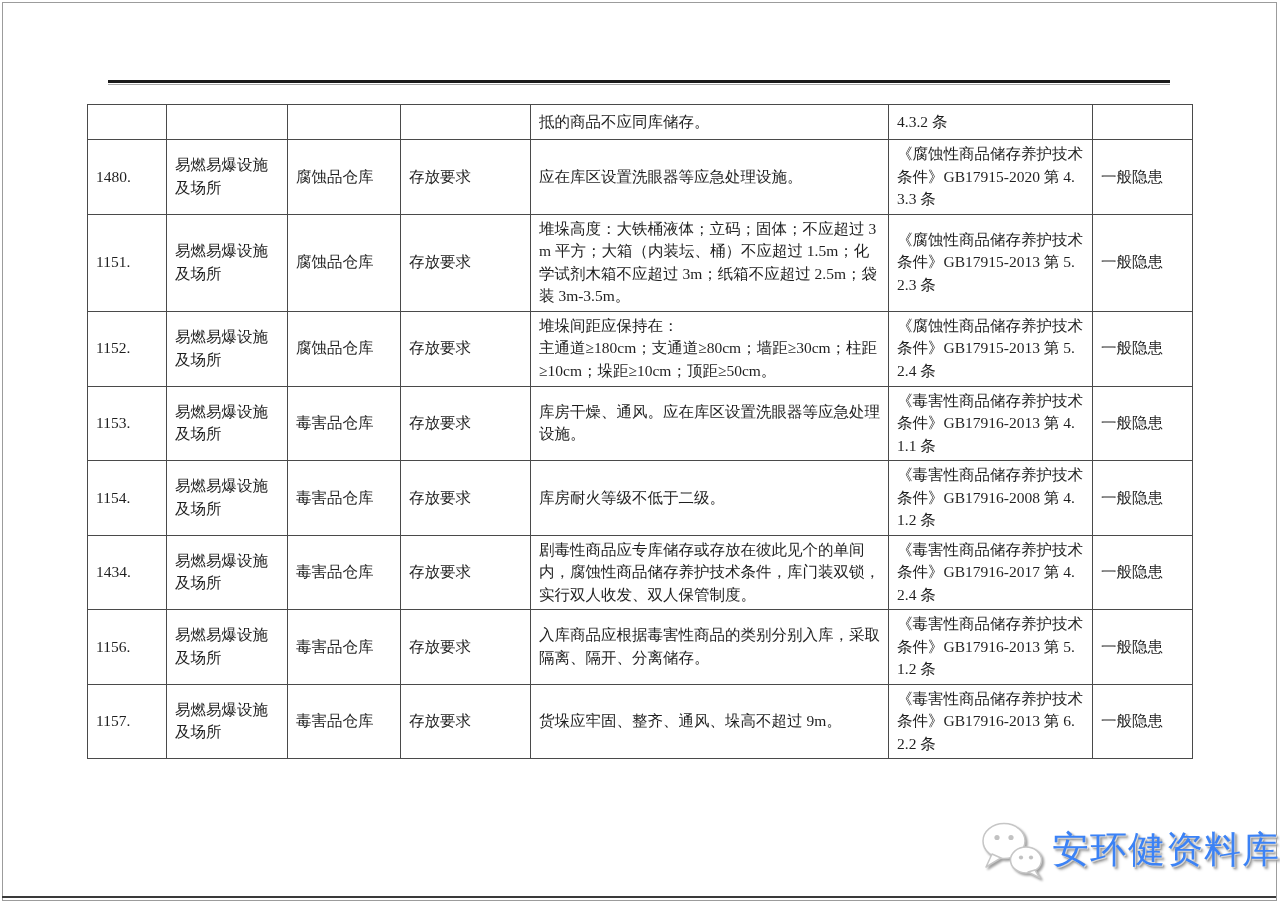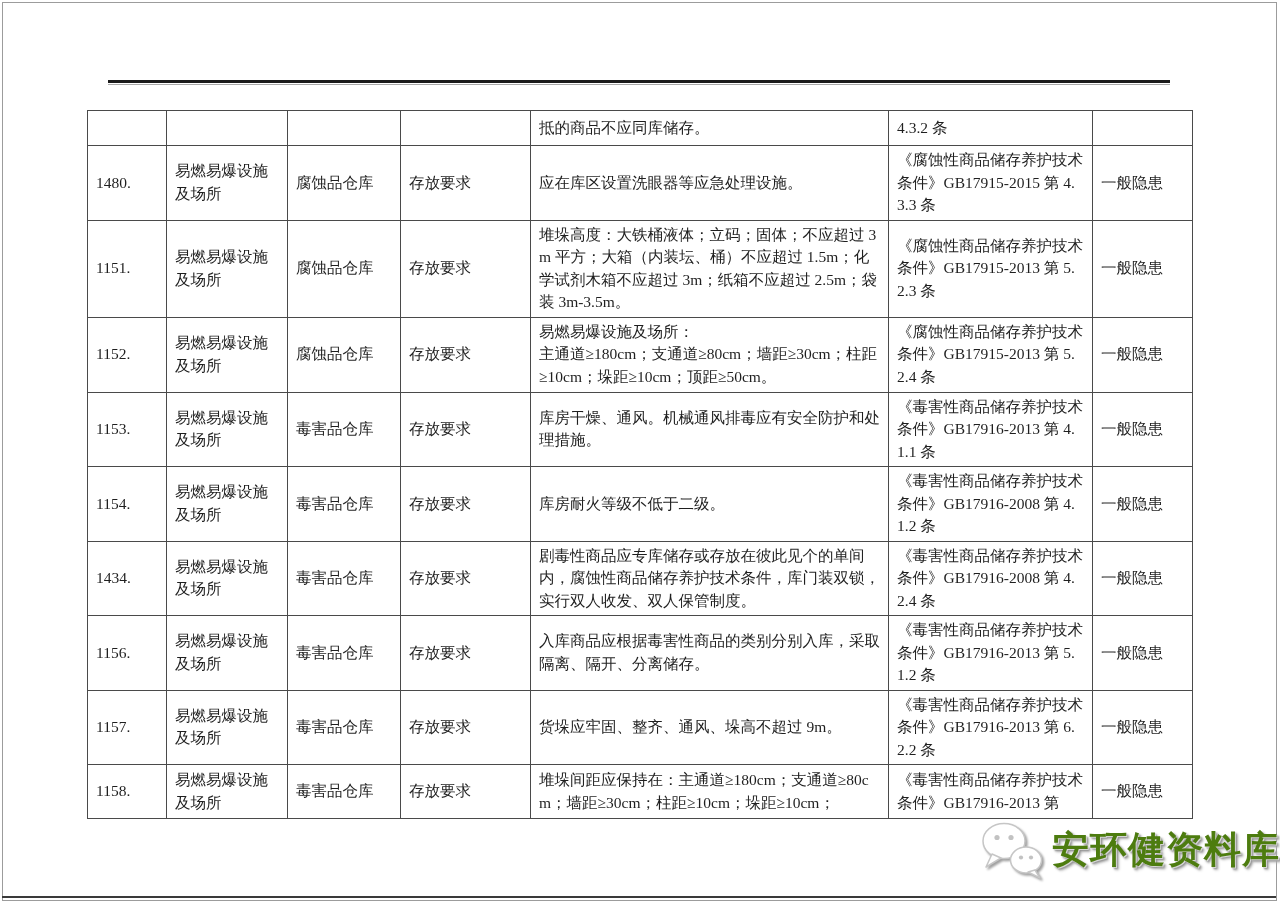"抵的商品不应同库储存。" table.doc-table { top: 110px -> 104px }
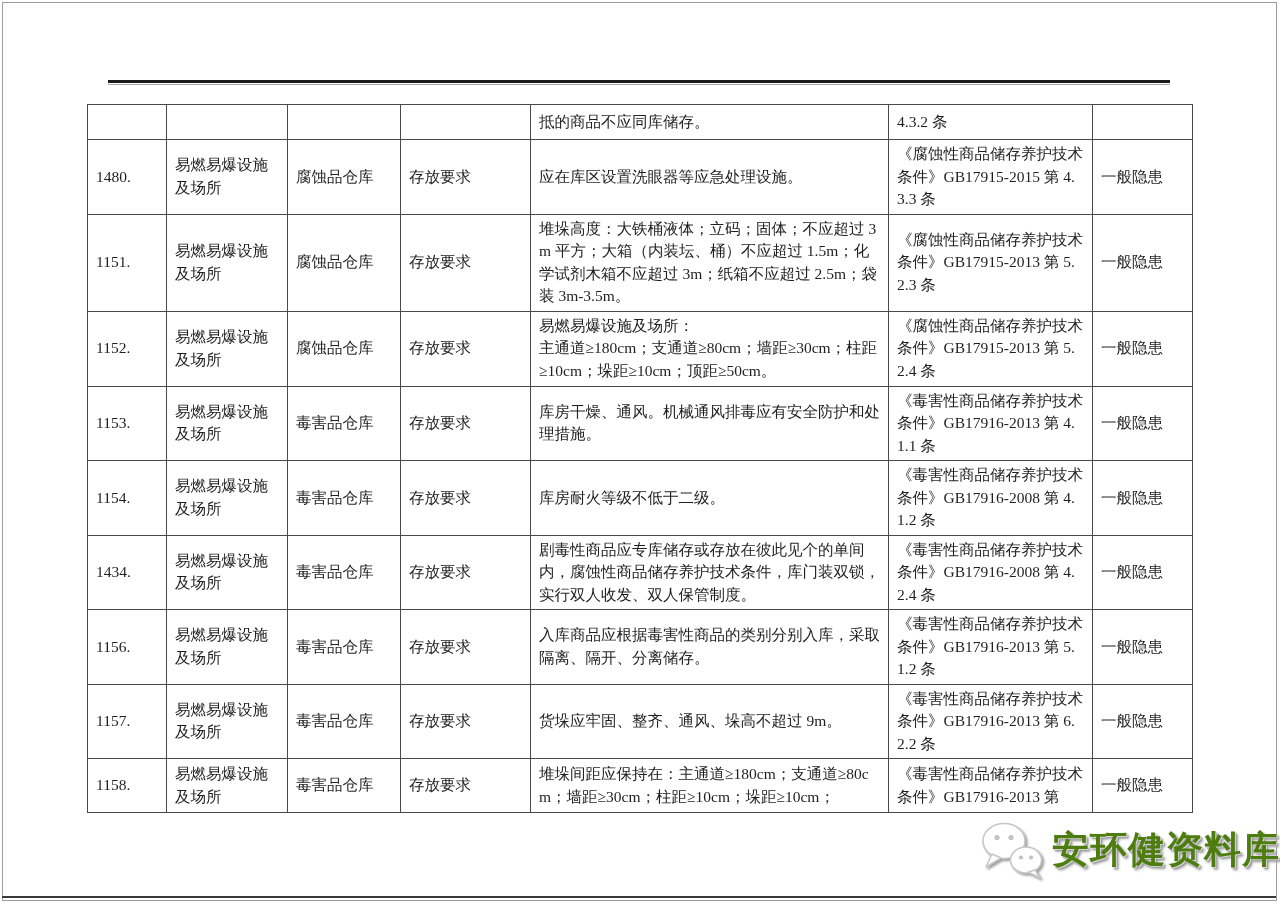"《腐蚀性商品储存养护技术条件》GB17915-2015 第 4.3.3 条" td.c-ref { text: GB17915-2015 -> GB17915-2020 }
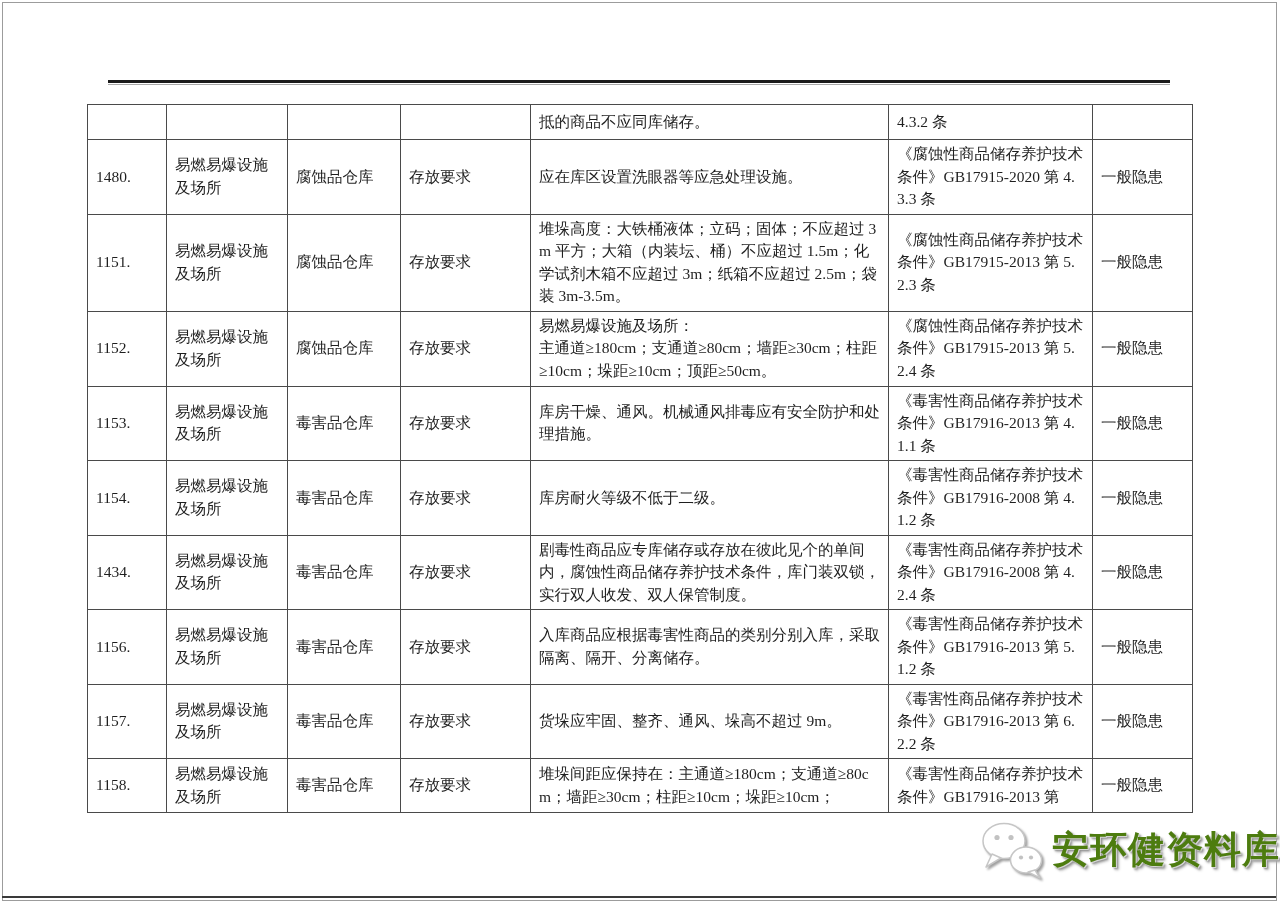"易燃易爆设施及场所：" td.c-desc { text: 易燃易爆设施及场所 -> 堆垛间距应保持在 }
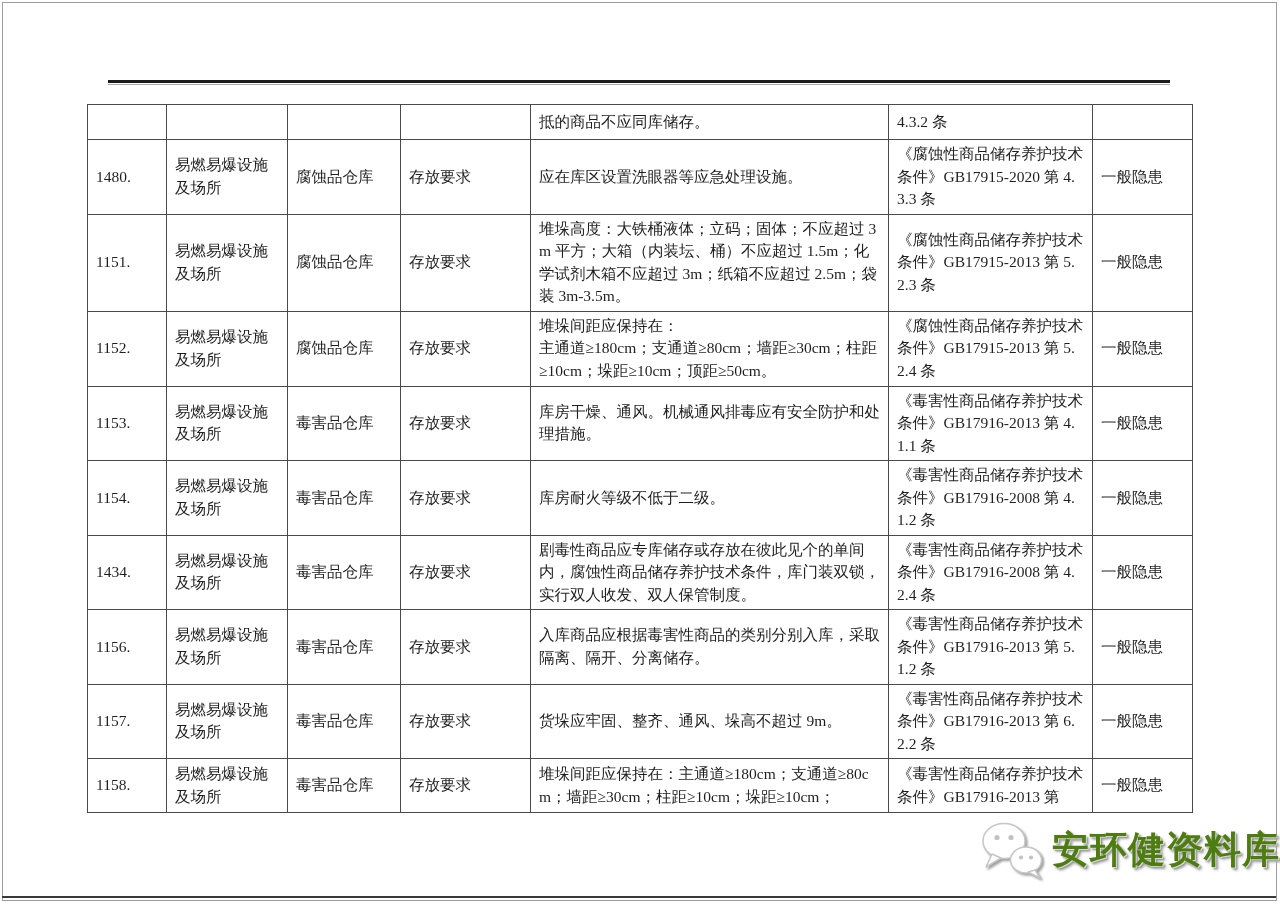"库房干燥、通风。机械通风排毒应有安全防护和处理措施。" td.c-desc { text: 机械通风排毒应有安全防护和处理措 -> 应在库区设置洗眼器等应急处理设 }
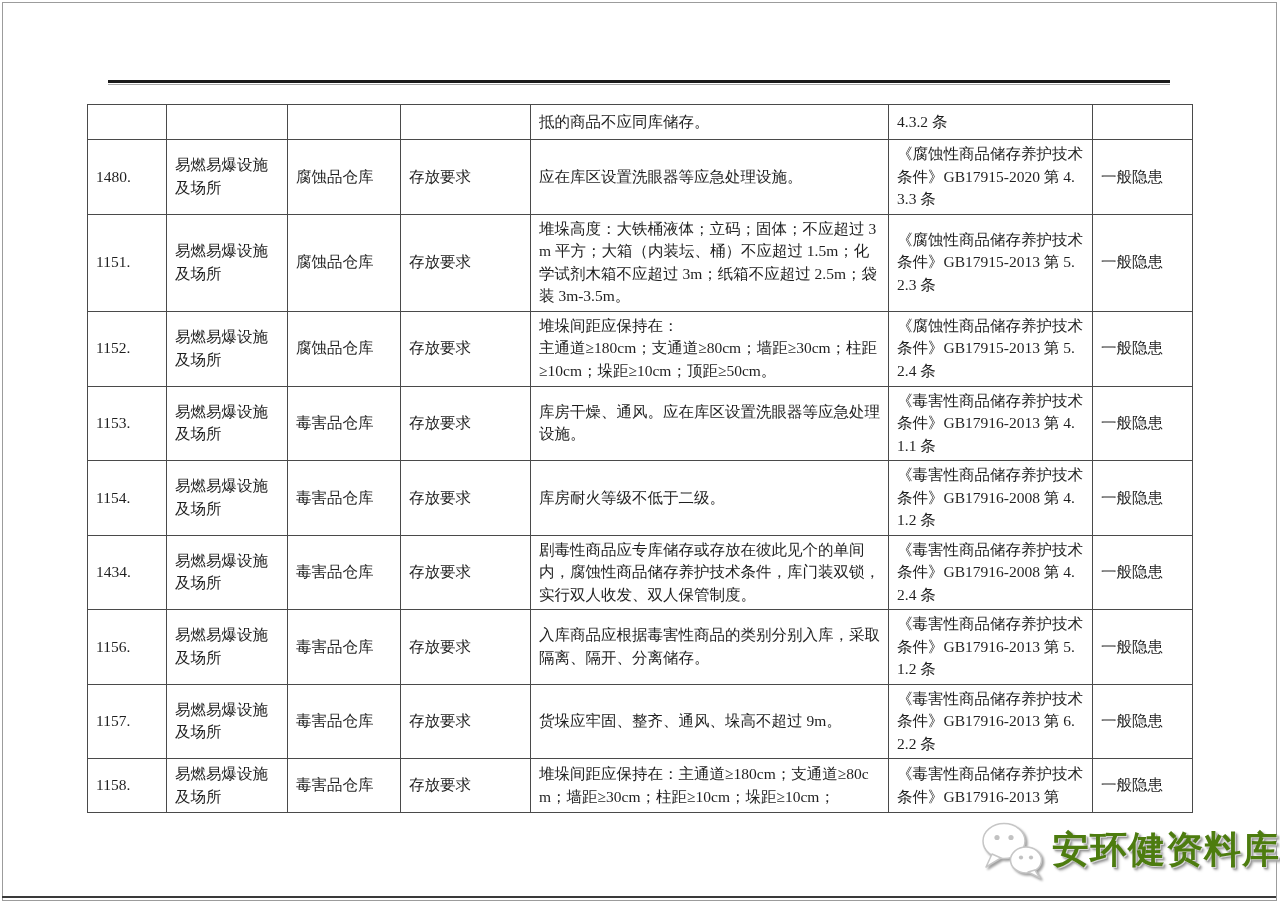"《毒害性商品储存养护技术条件》GB17916-2008 第 4.2.4 条" td.c-ref { text: GB17916-2008 -> GB17916-2017 }
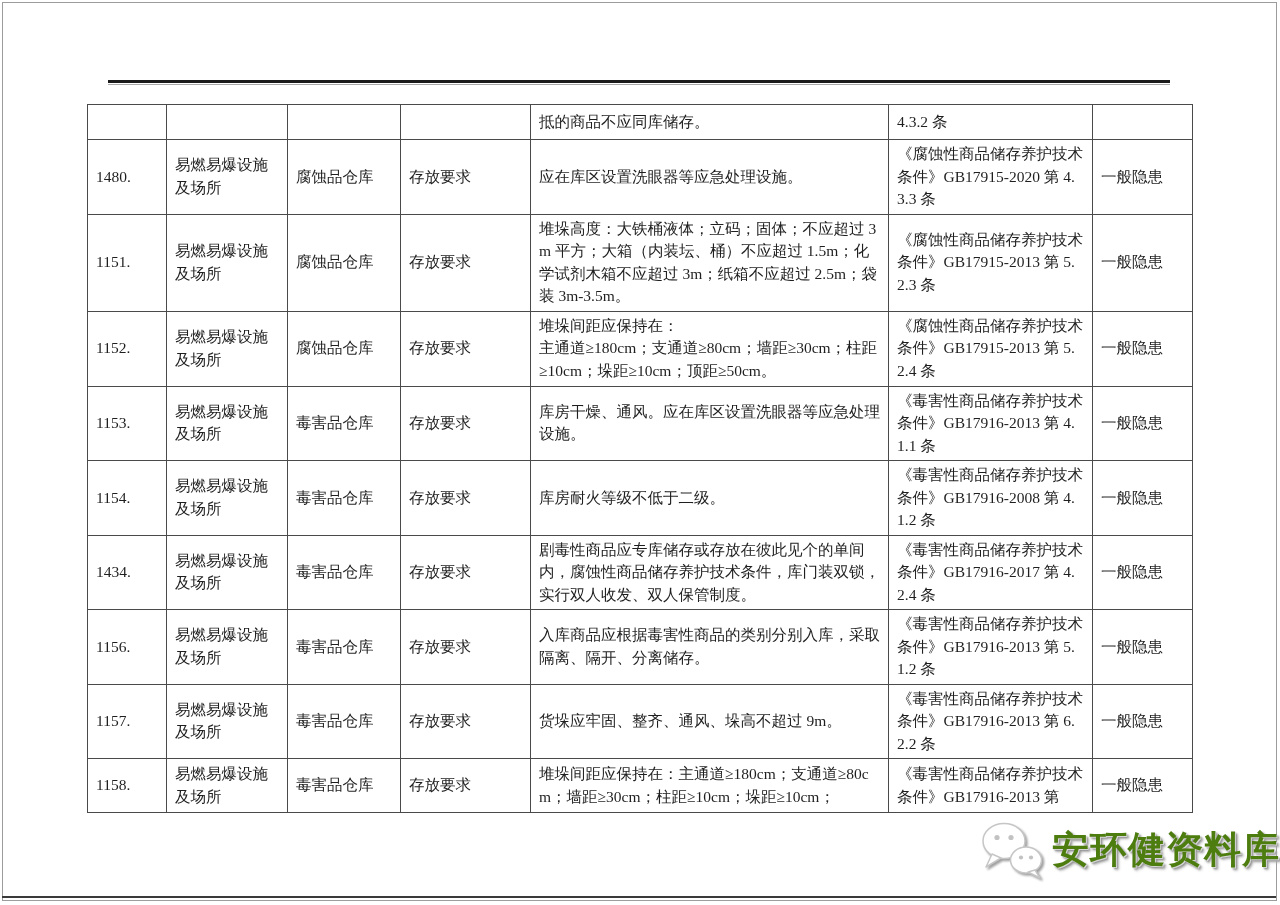"1158." tr { html: <tr> <td>1158.</td> <td>易燃易爆设施及场所</td> <td>毒害品仓库</td> <td>存放要求</td> <td>堆垛间距应保持在：主通道≥180cm；支通道≥80cm；墙距≥30cm；柱距≥10cm；垛距≥10cm；</td> <td>《毒害性商品储存养护技术条件》GB17916-2013 第</td> <td>一般隐患</td> </tr> -> none }
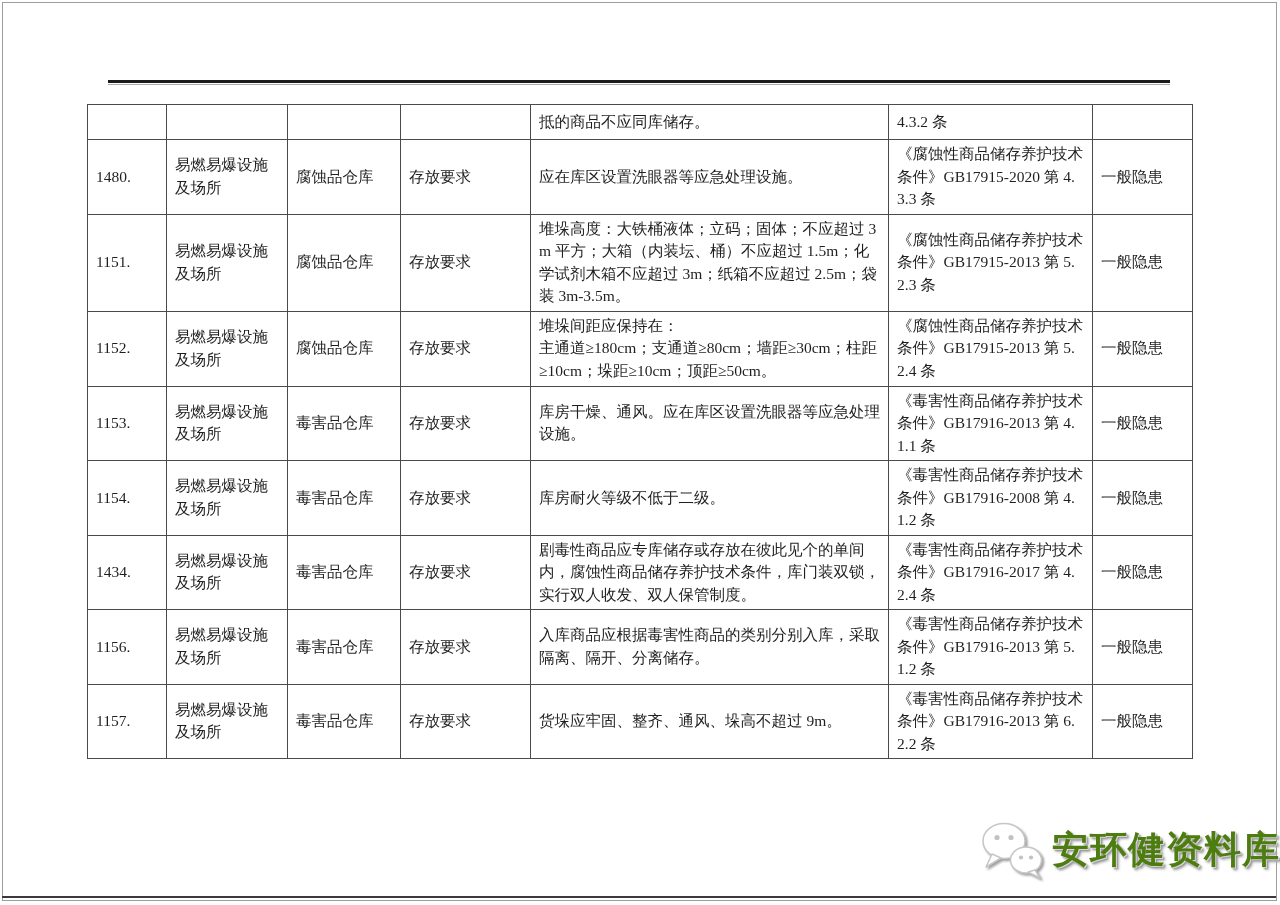"安环健资料库" .wm-text { color: #4d7c0f -> #3b82f6; font-weight: bold -> normal }
